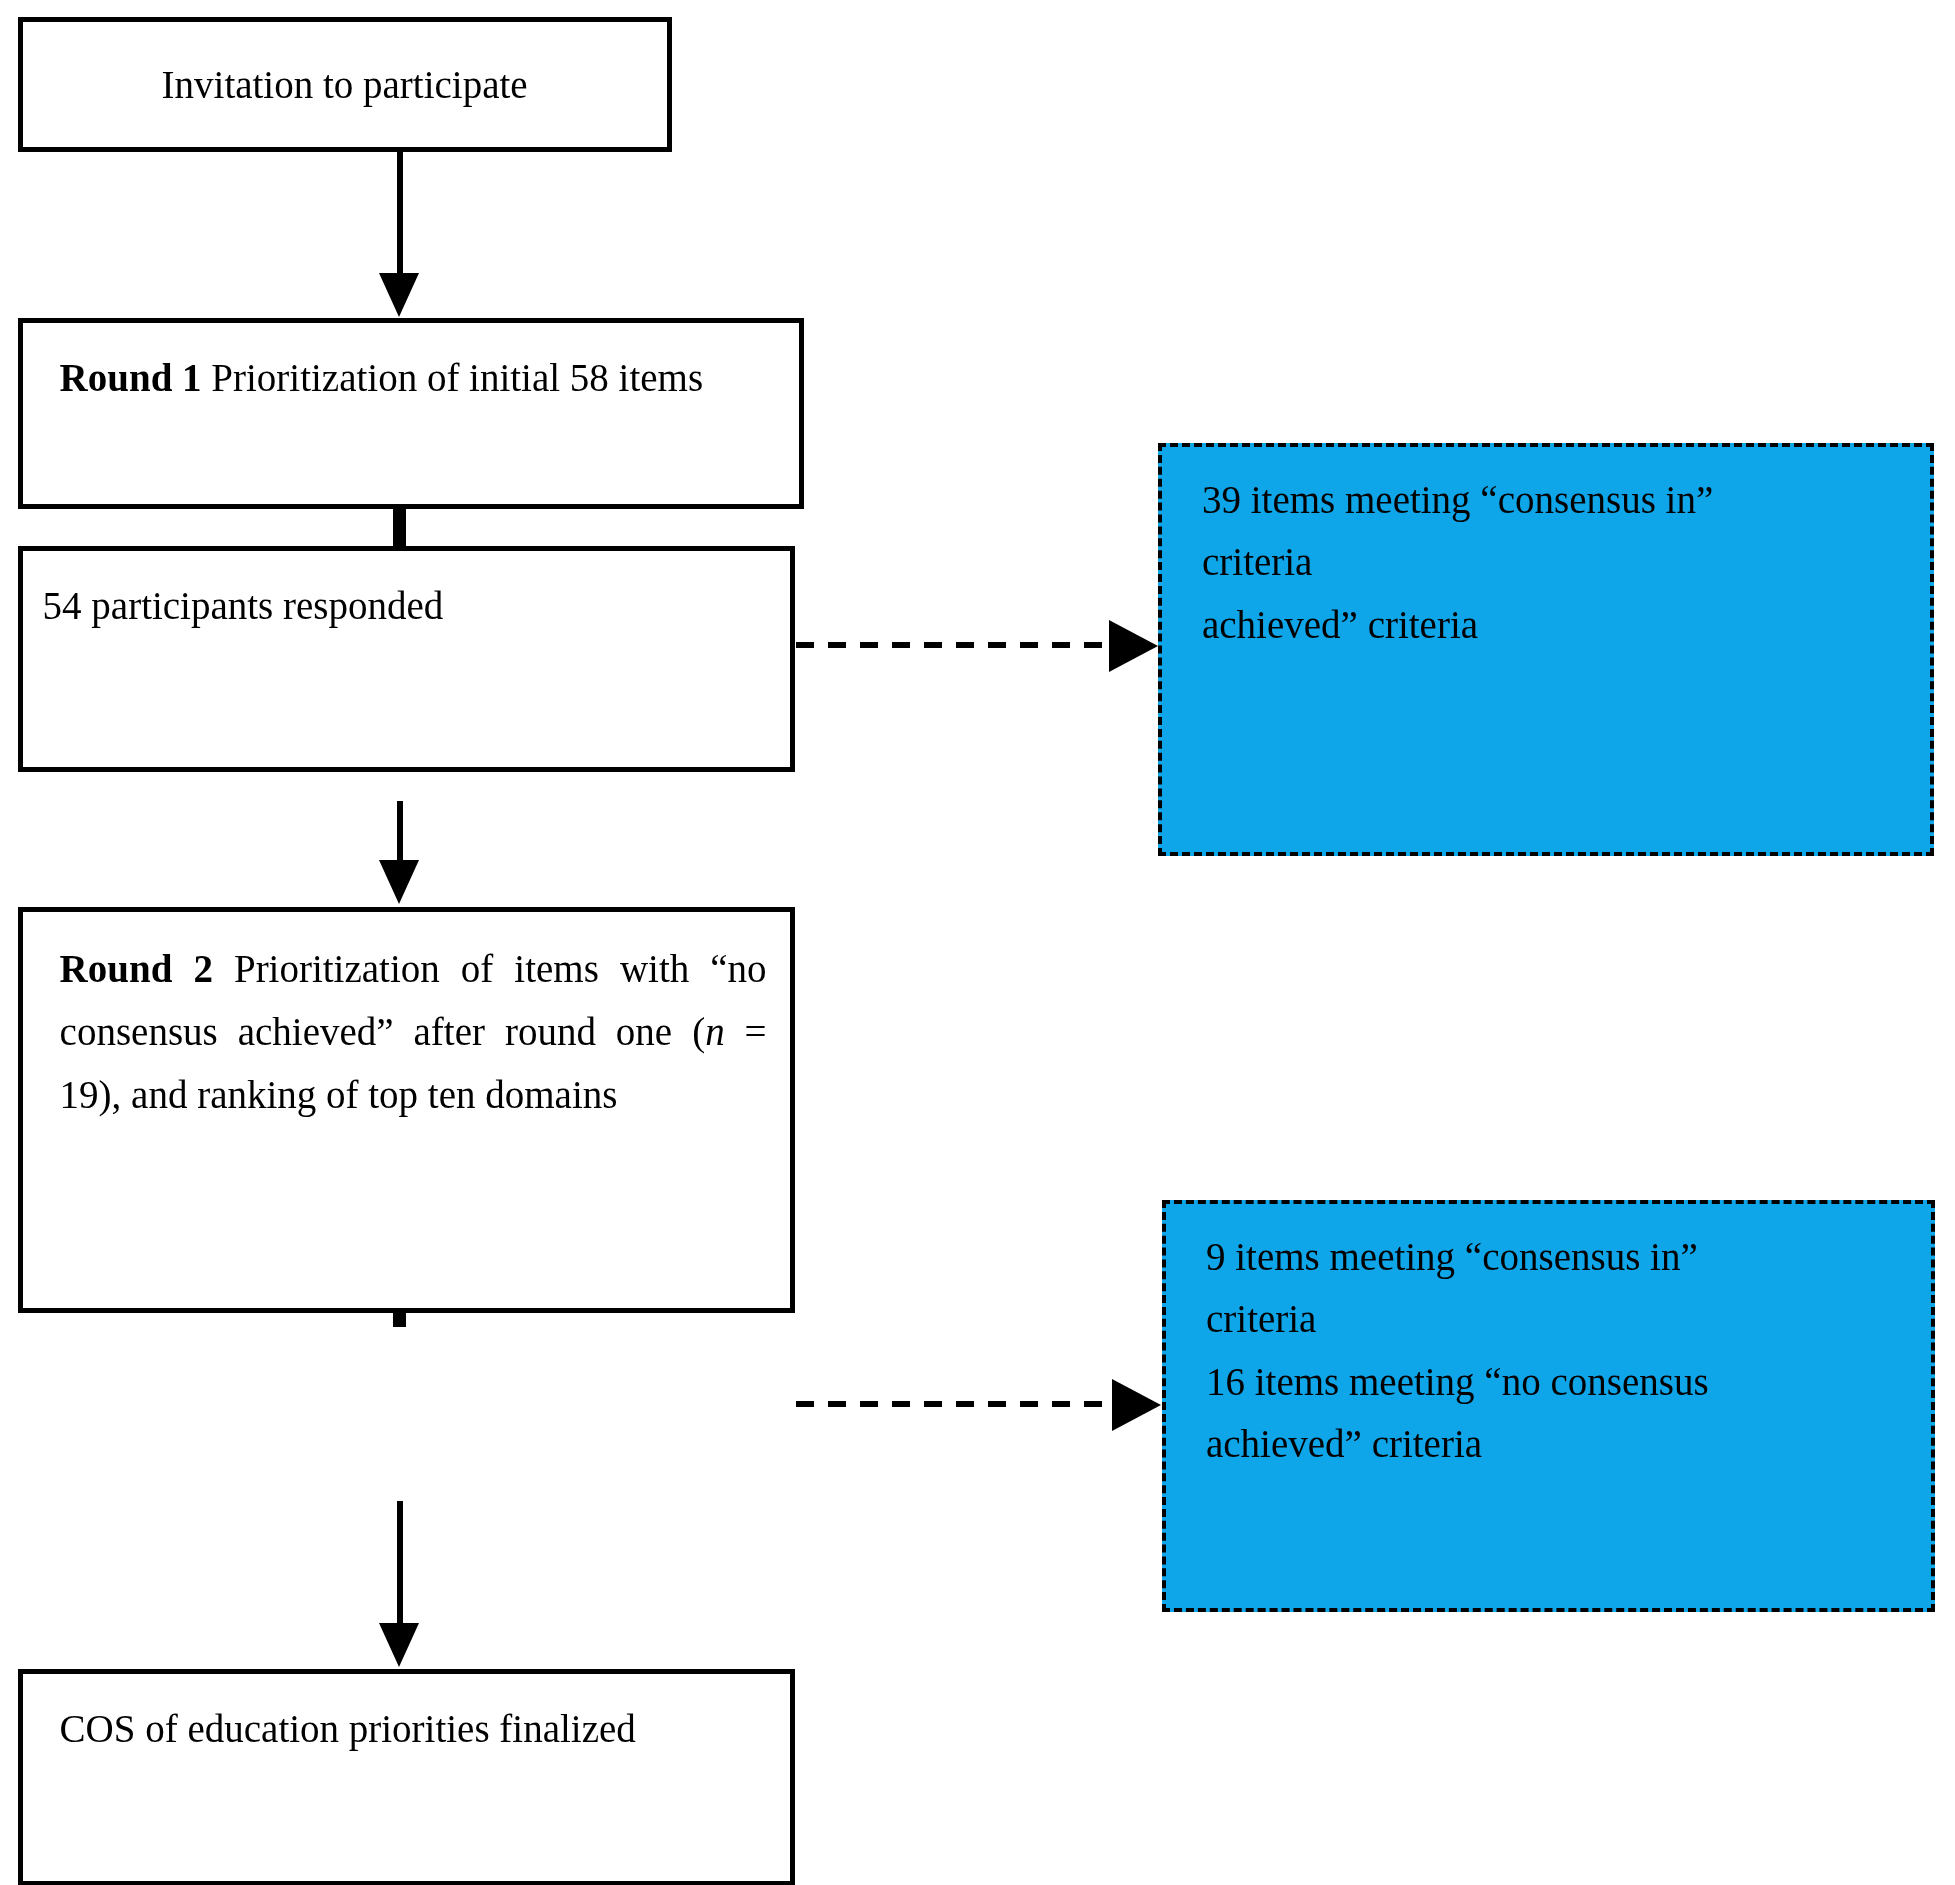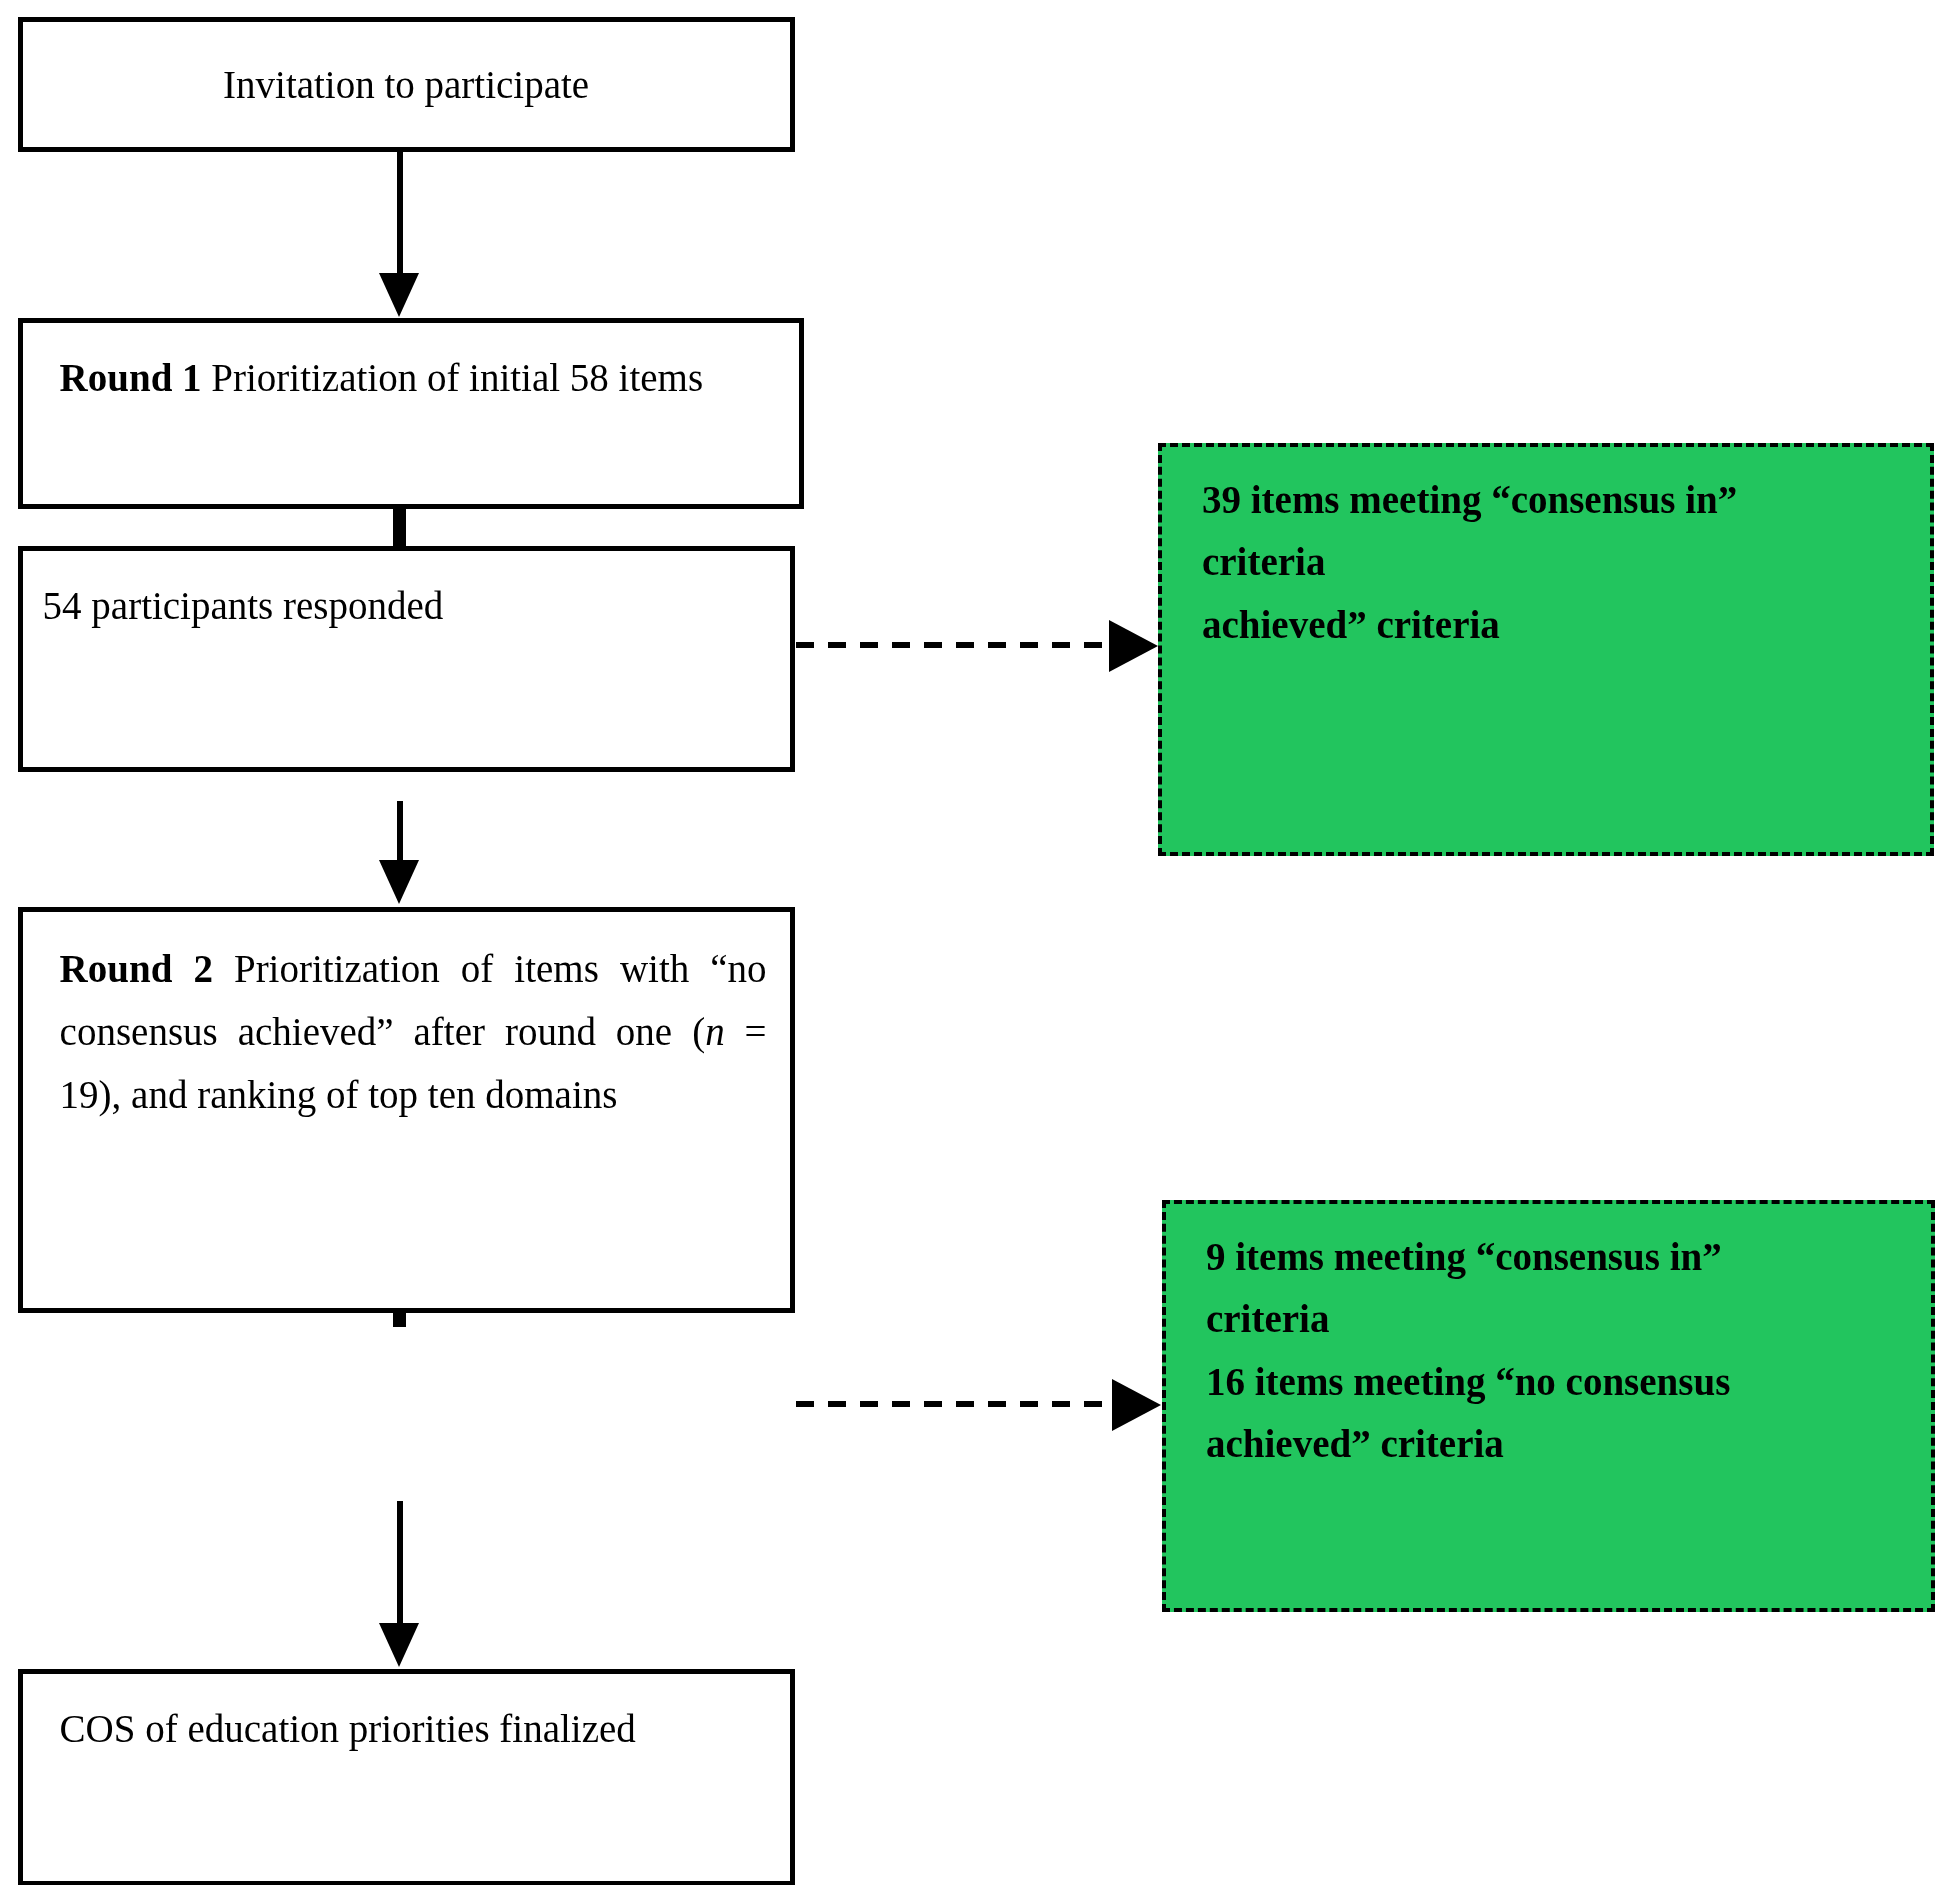"Invitation to participate" div.pbox { width: 777px -> 654px }
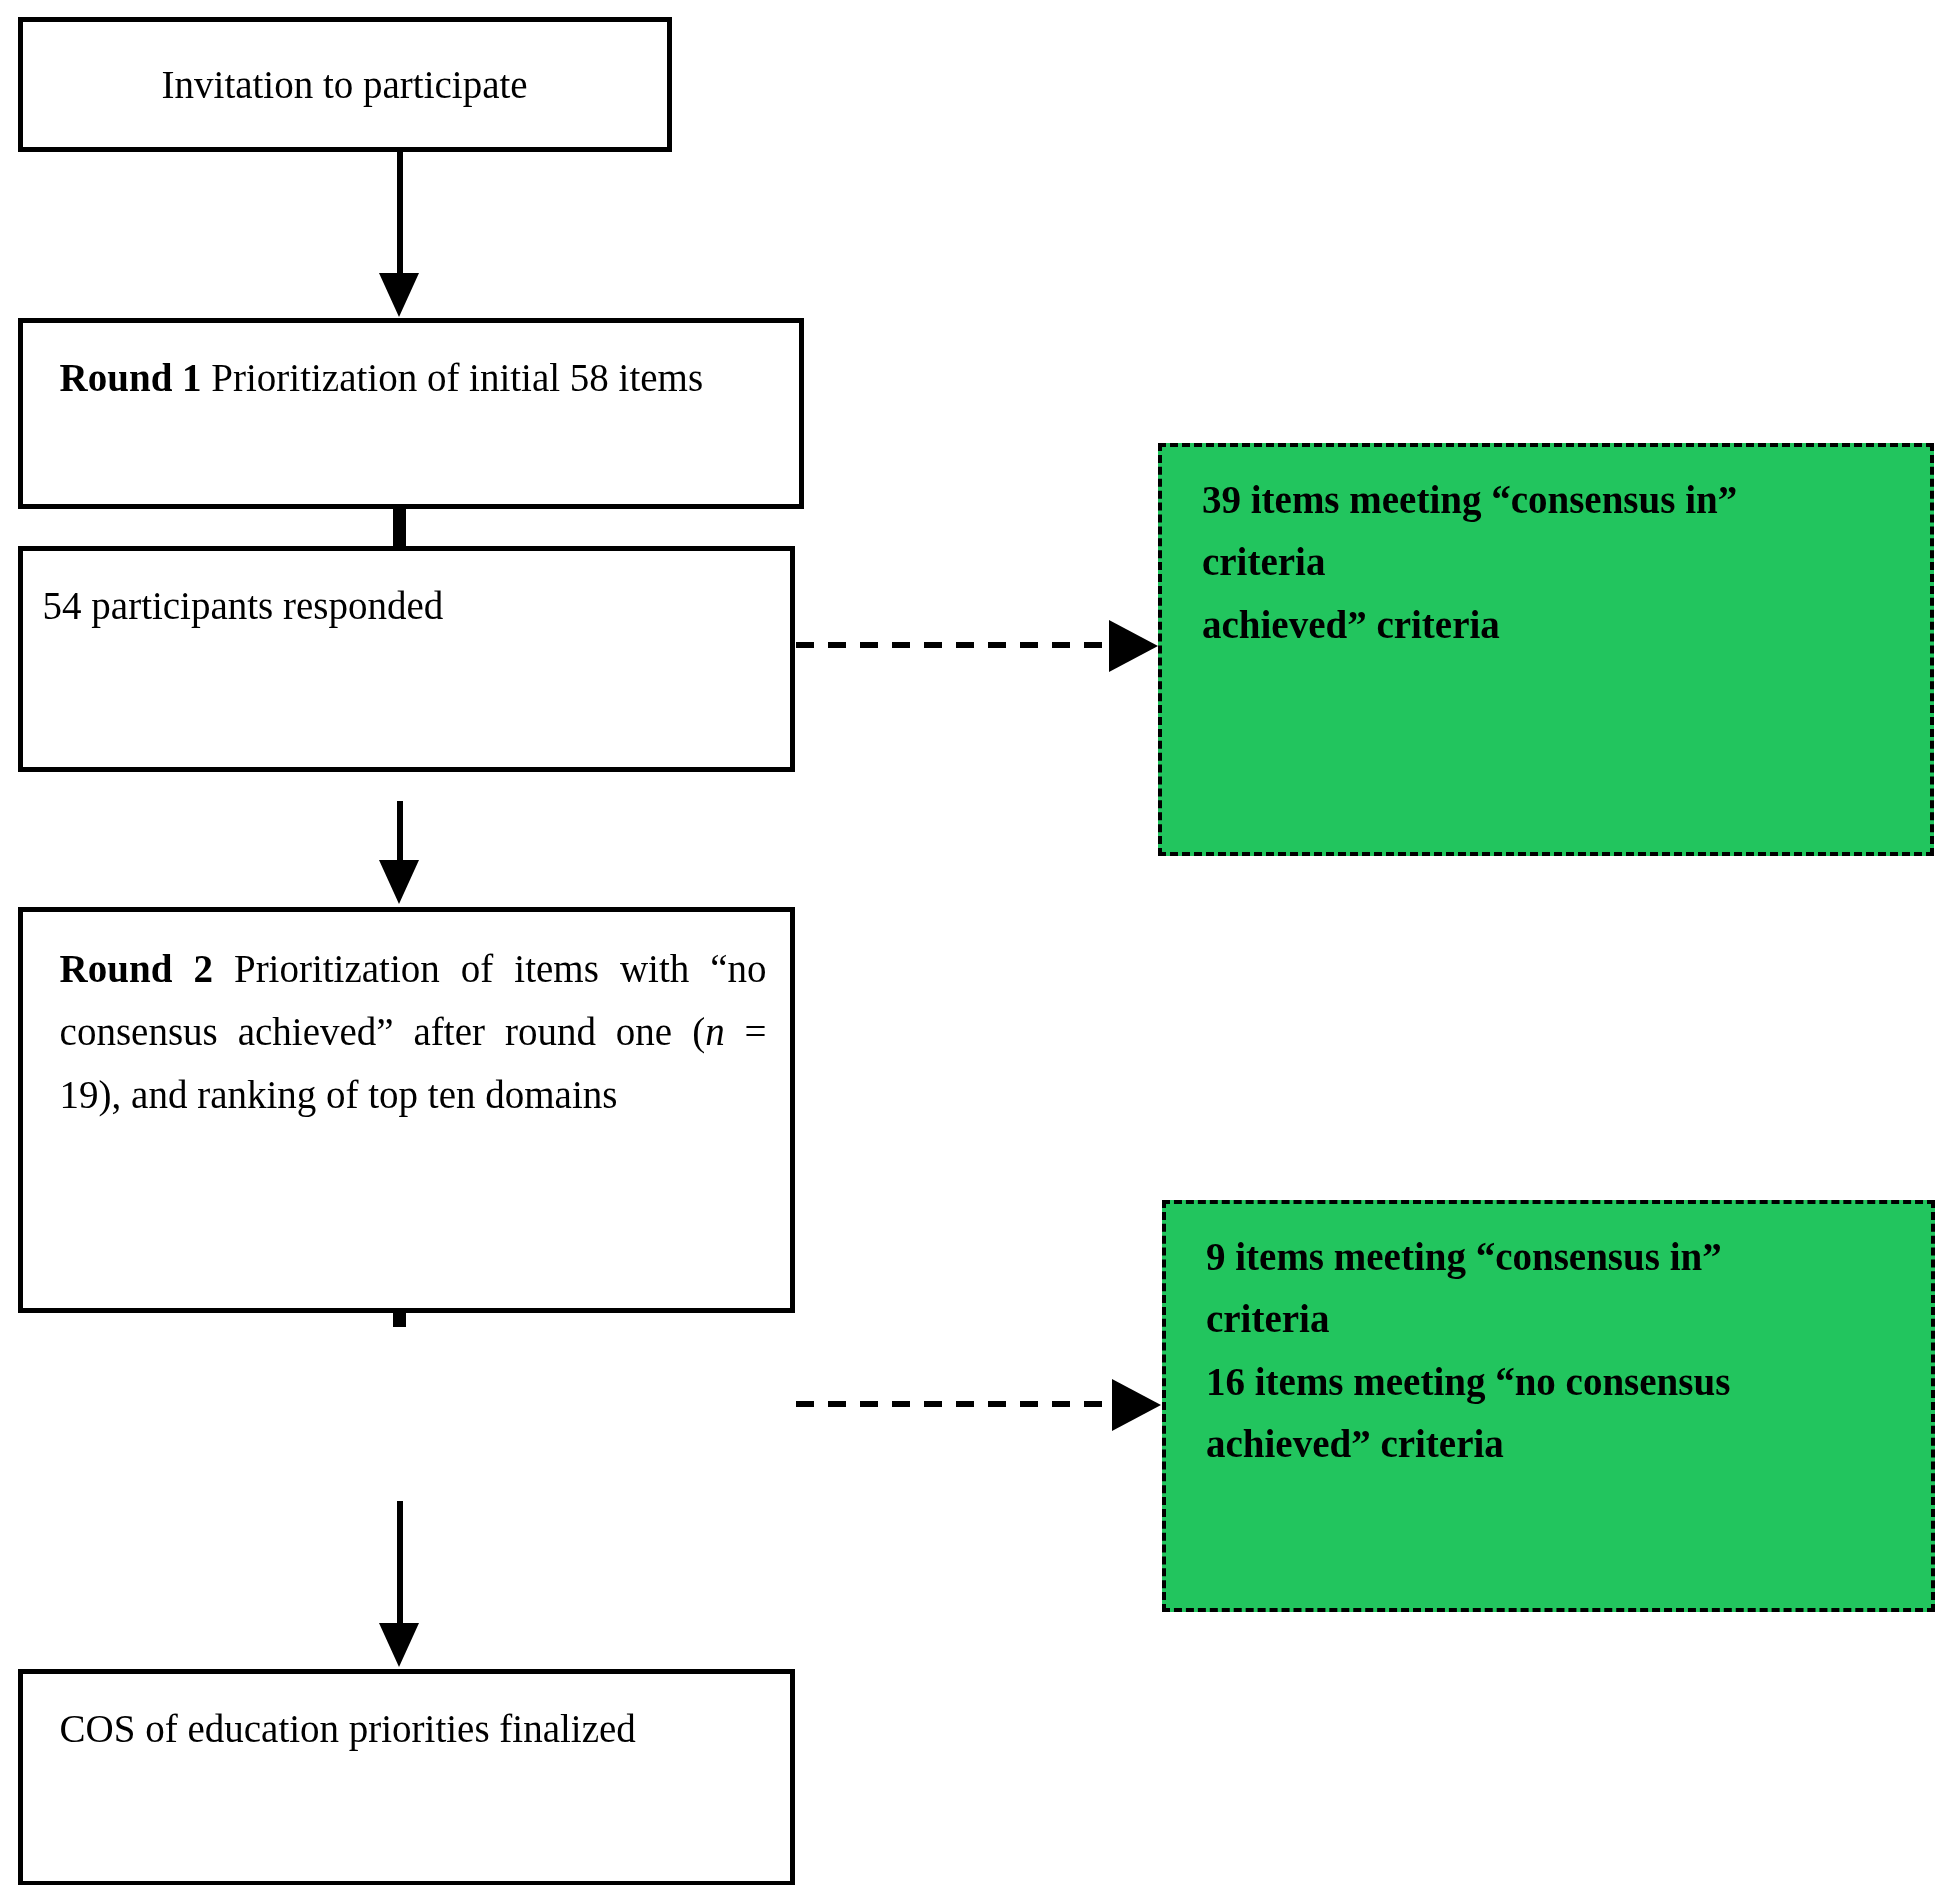"39 items meeting “consensus in”" .dbox { background: #22c55e -> #0ea5e9; font-weight: bold -> none }
